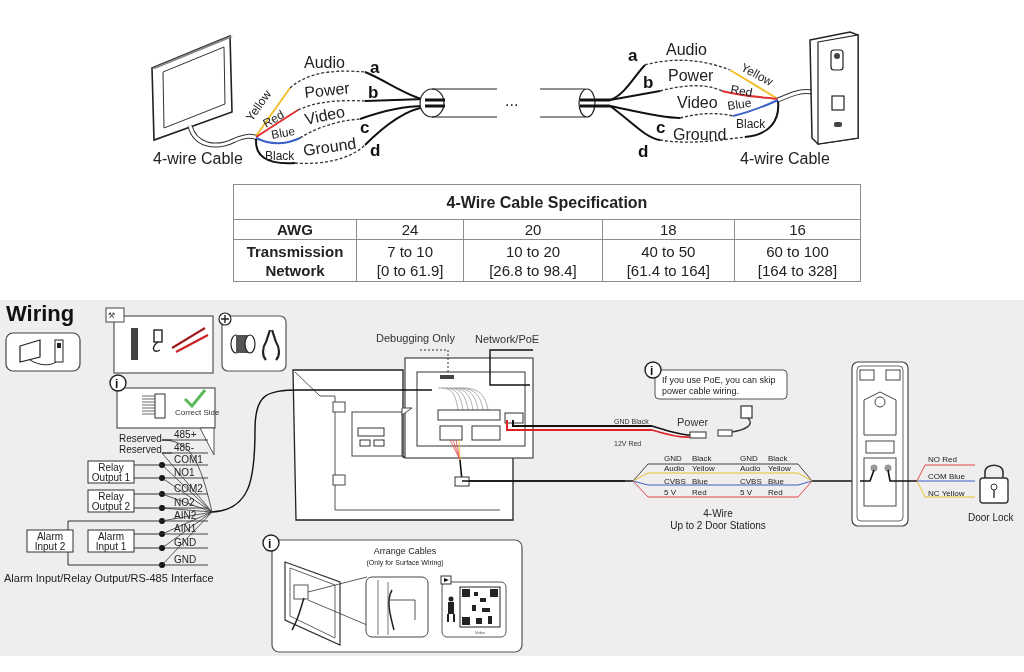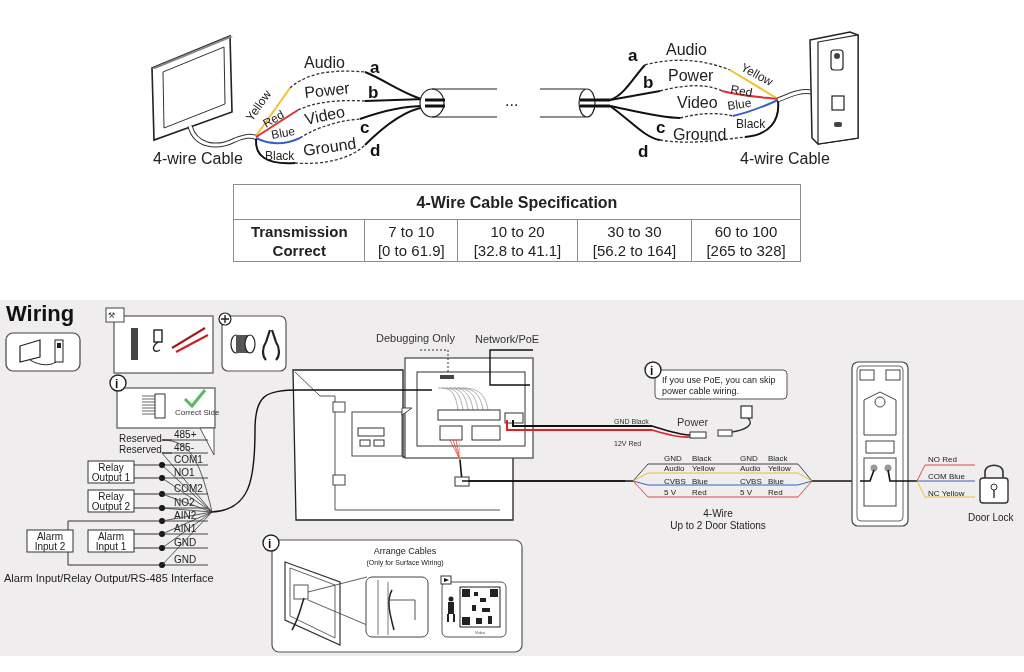"4-Wire Cable Specification" #spec-table { width: 568px -> 628px }
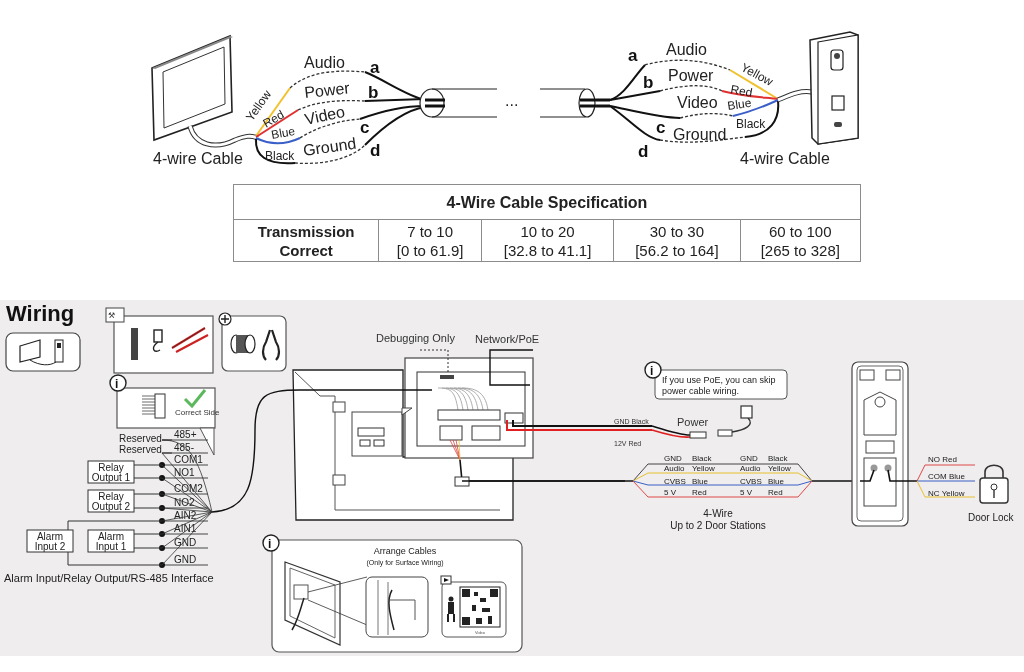"AWG" tr { html: none -> <tr> <td>AWG</td> <td>24</td> <td>20</td> <td>18</td> <td>16</td> </tr> }
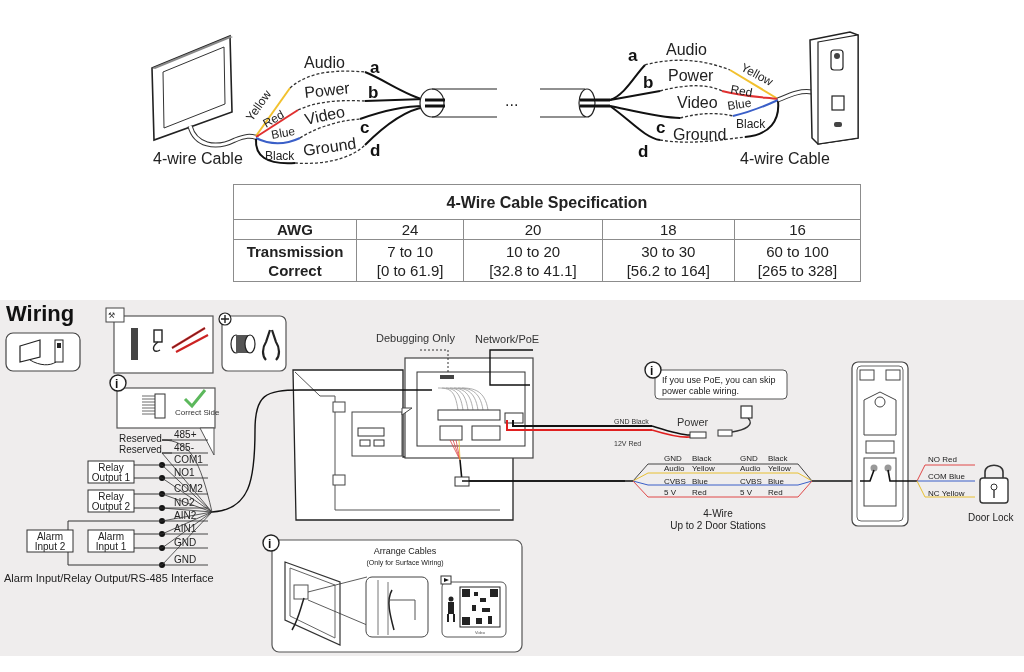"30 to 30" div { text: 30 to 30 -> 40 to 50 }
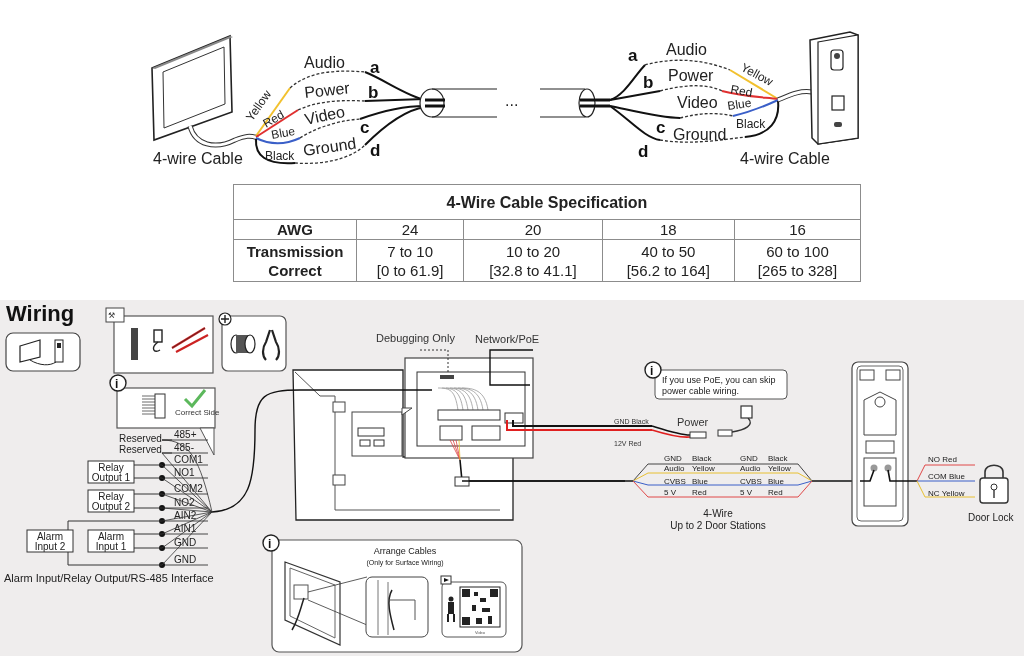"Correct" div { text: Correct -> Network }
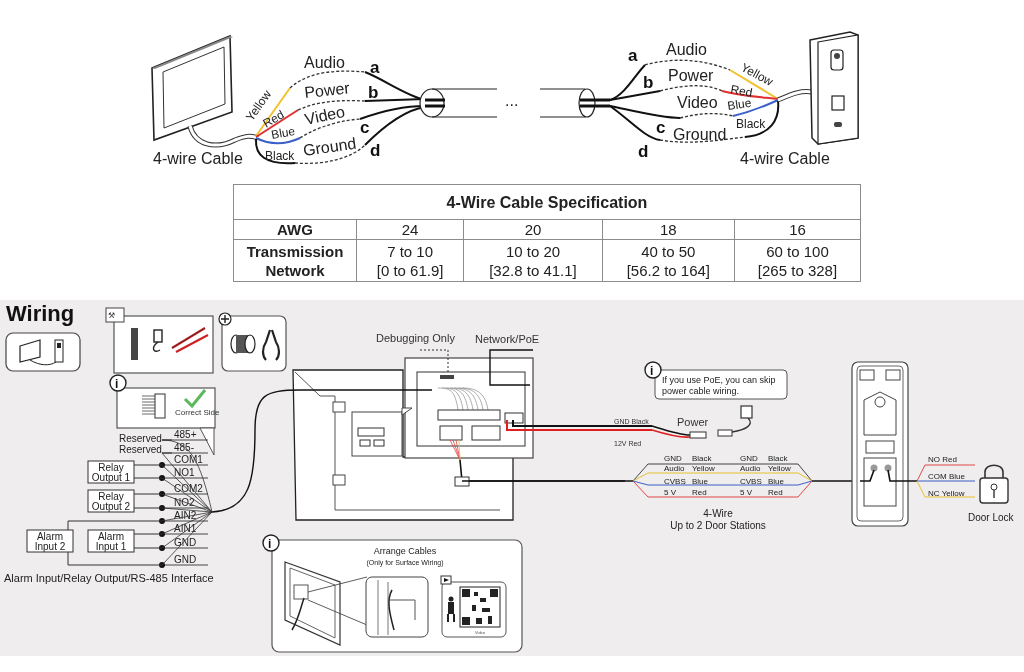"[32.8 to 41.1]" div { text: 32.8 to 41.1 -> 26.8 to 98.4 }
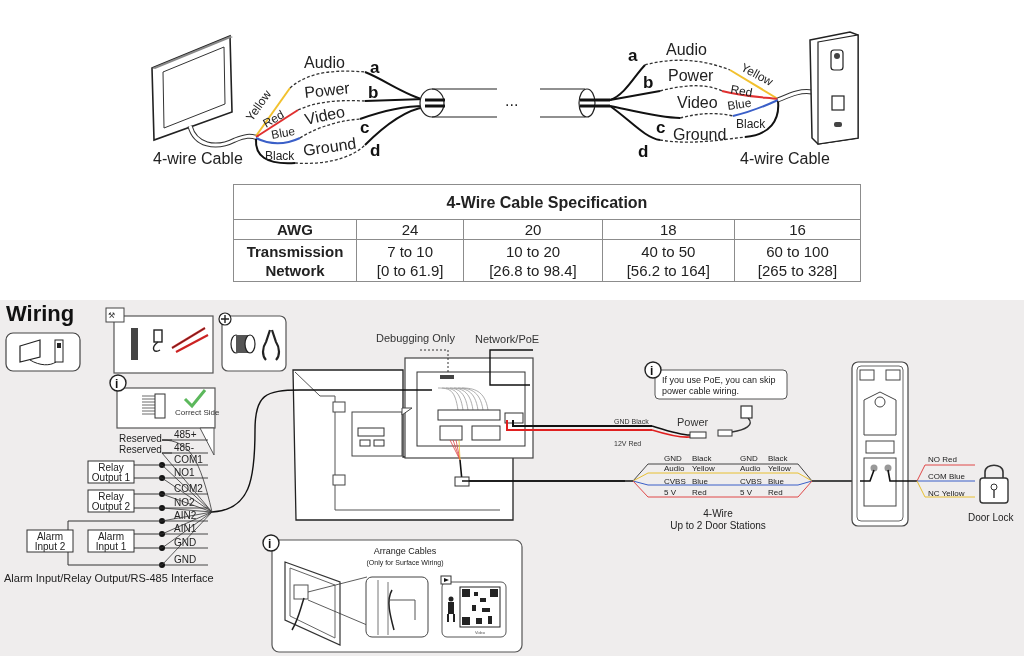"[56.2 to 164]" div { text: 56.2 -> 61.4 }
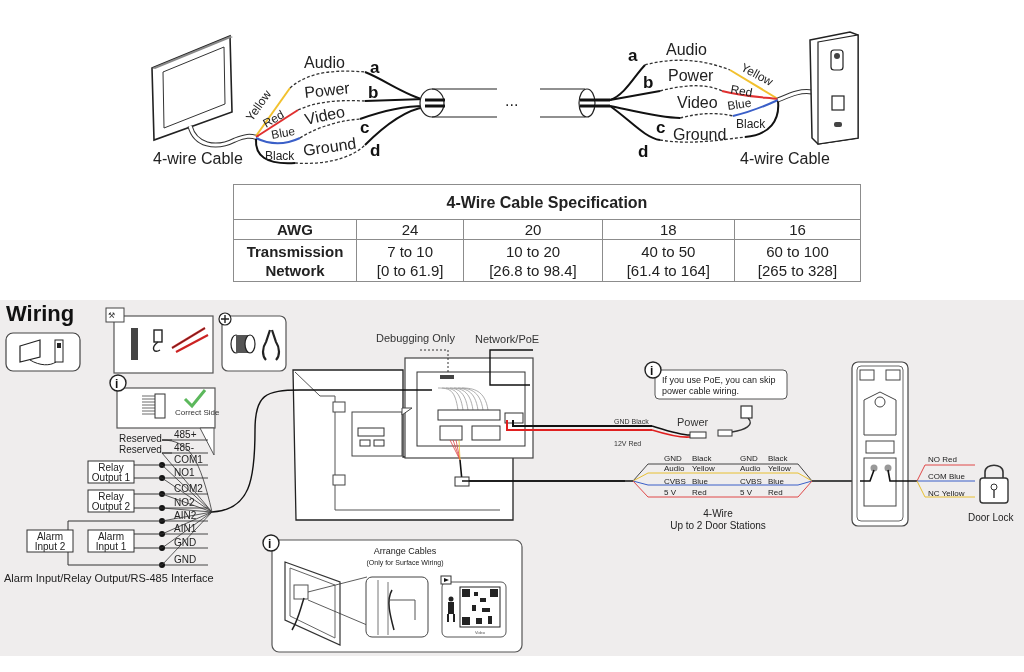"[265 to 328]" div { text: 265 -> 164 }
